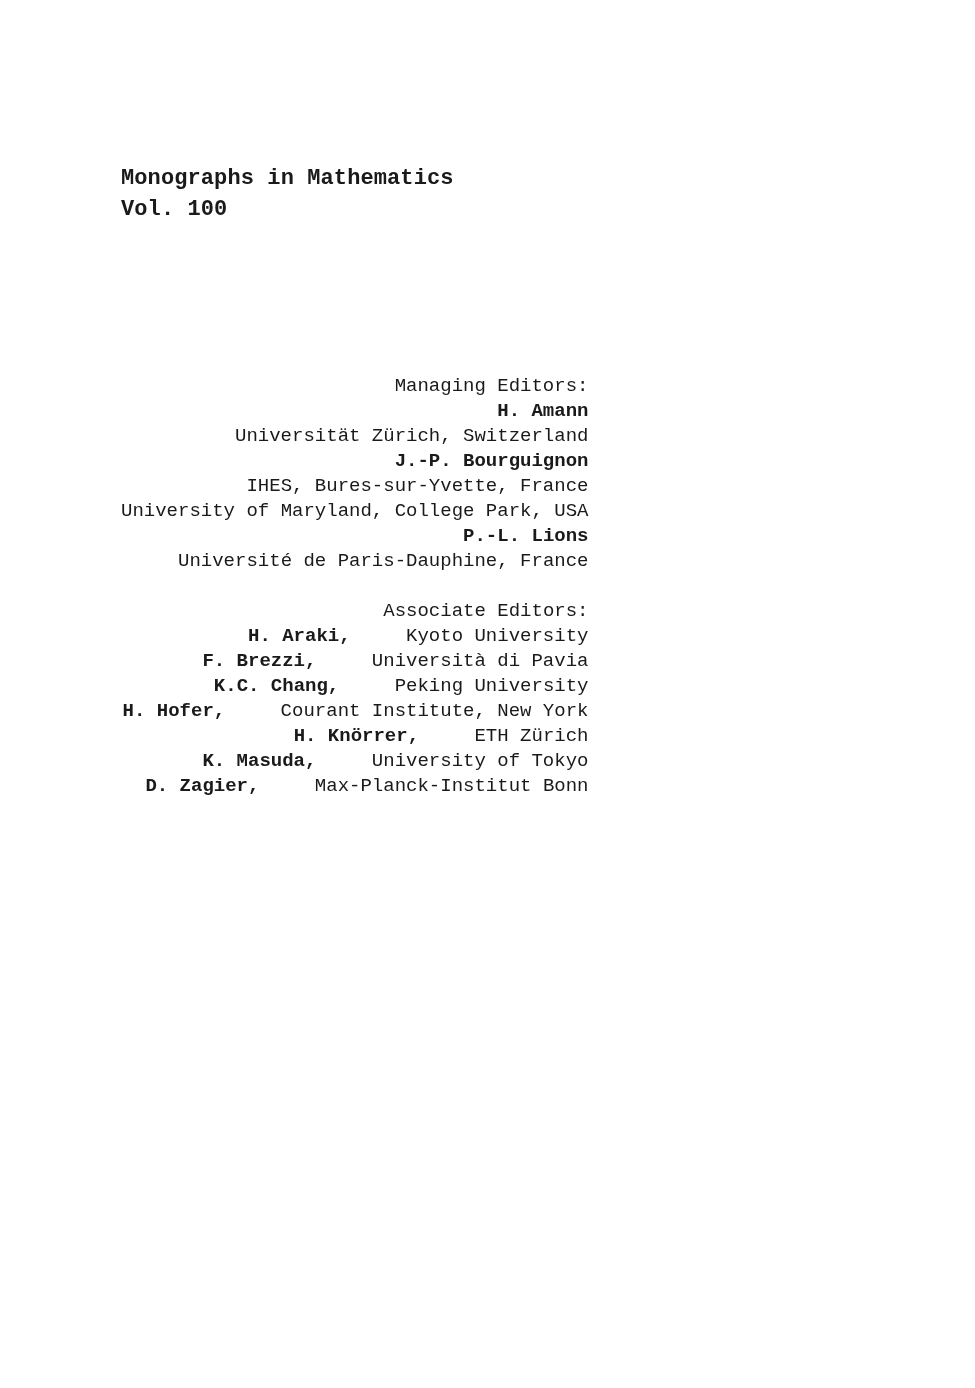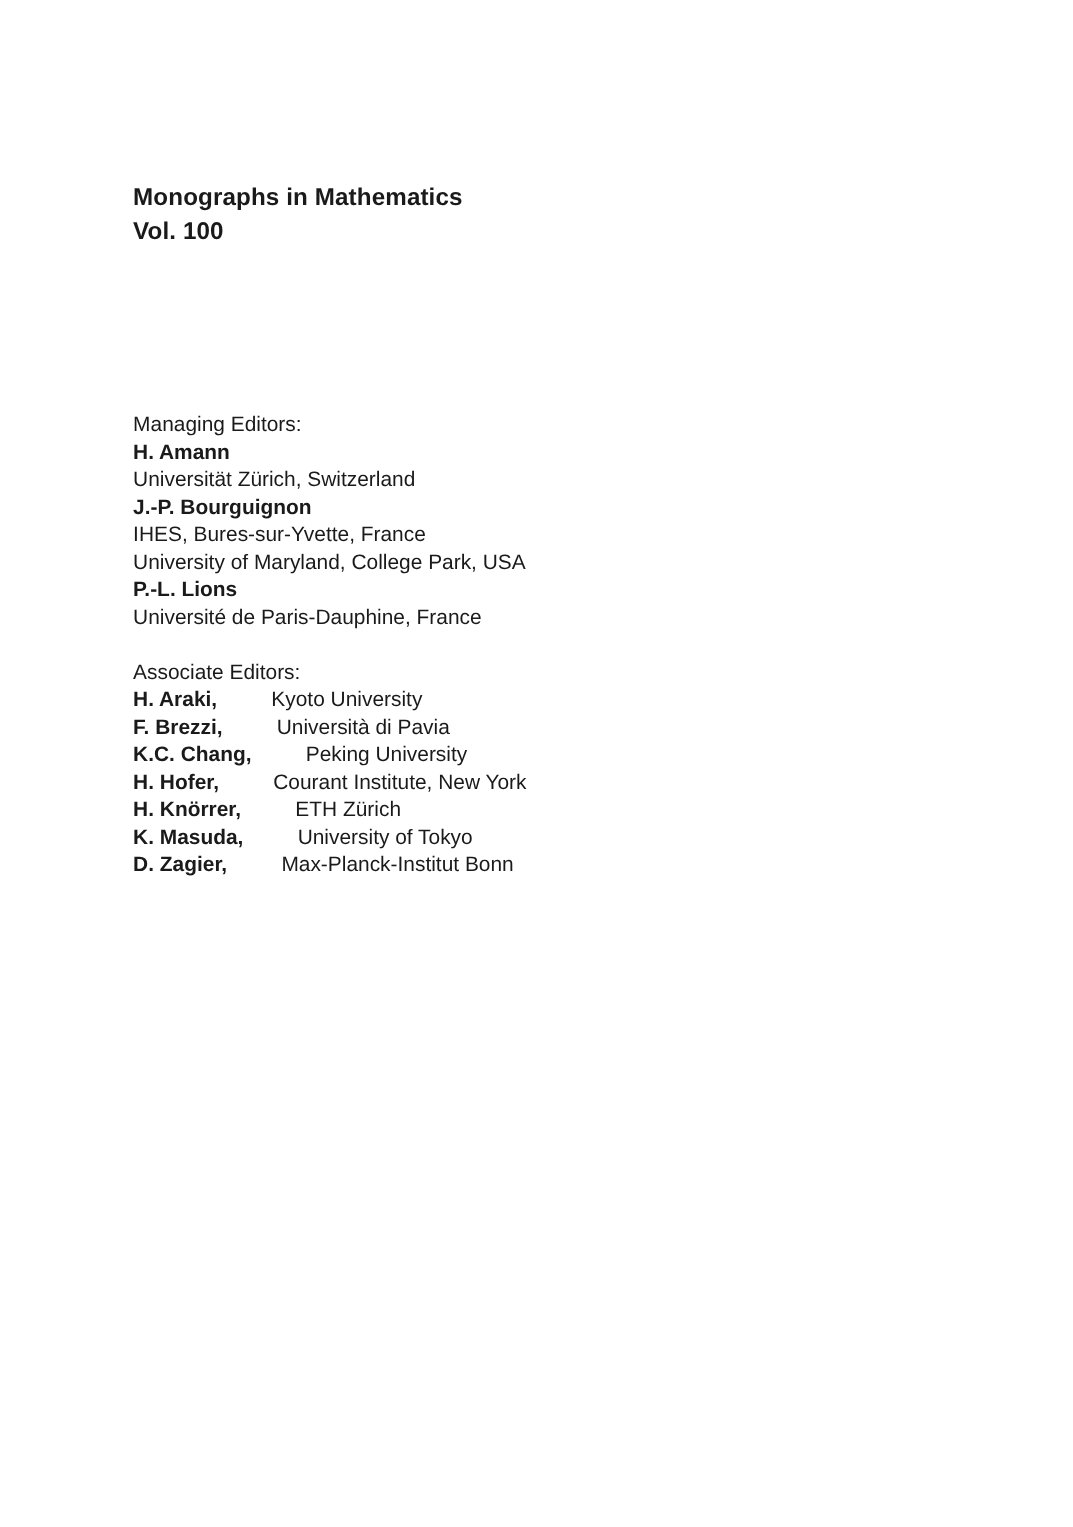"Monographs in Mathematics" .page { font-family: Liberation Sans, sans-serif -> Liberation Mono, monospace }
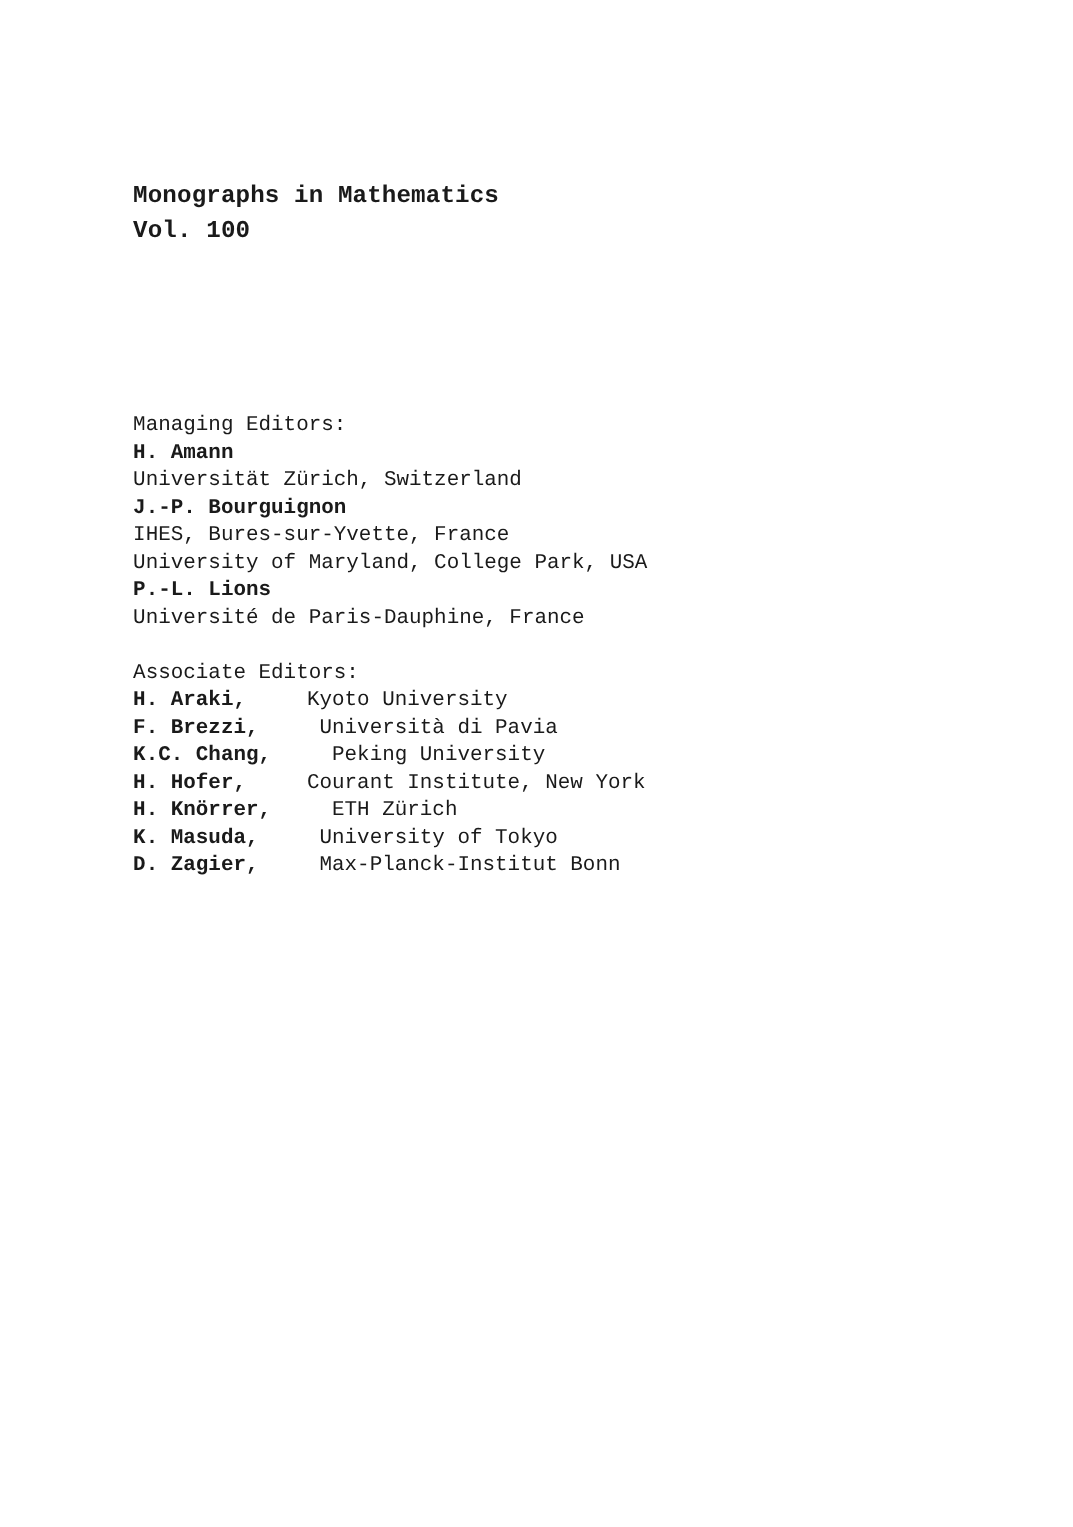"Managing Editors:" .board { text-align: none -> right }
